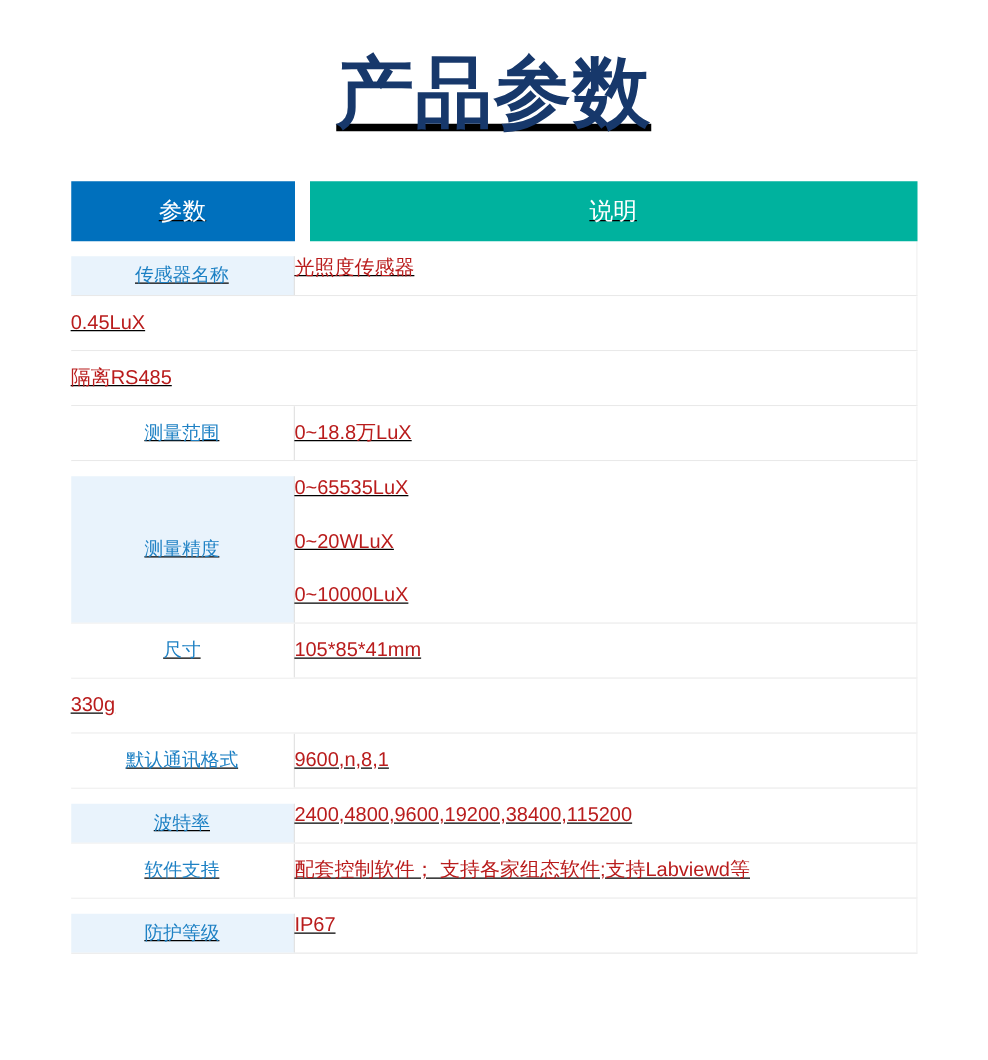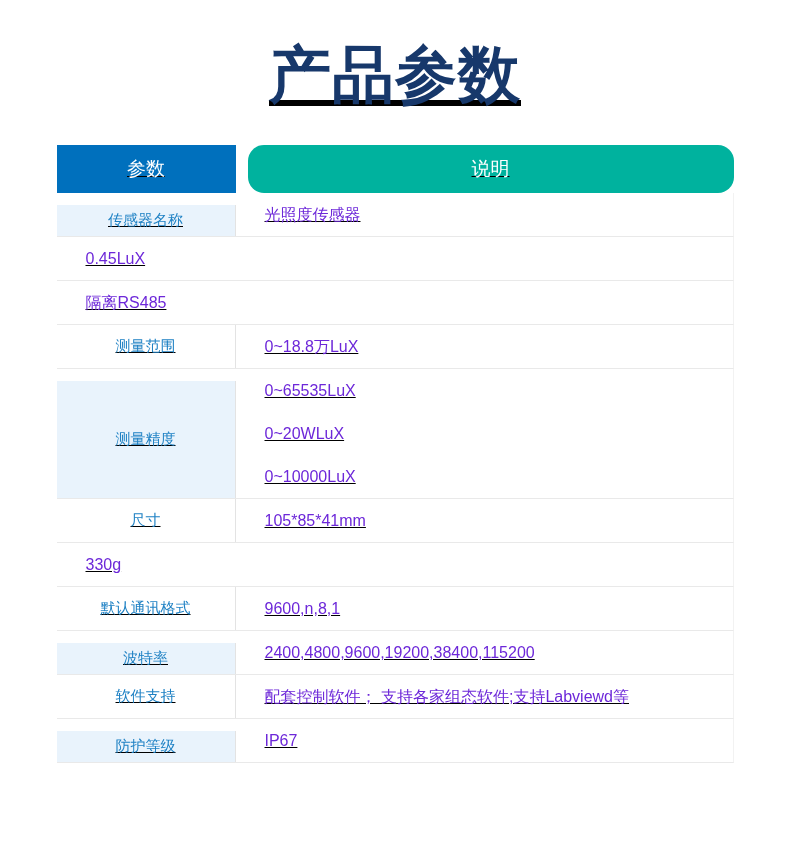"说明" .th-desc { border-radius: 16px -> none }
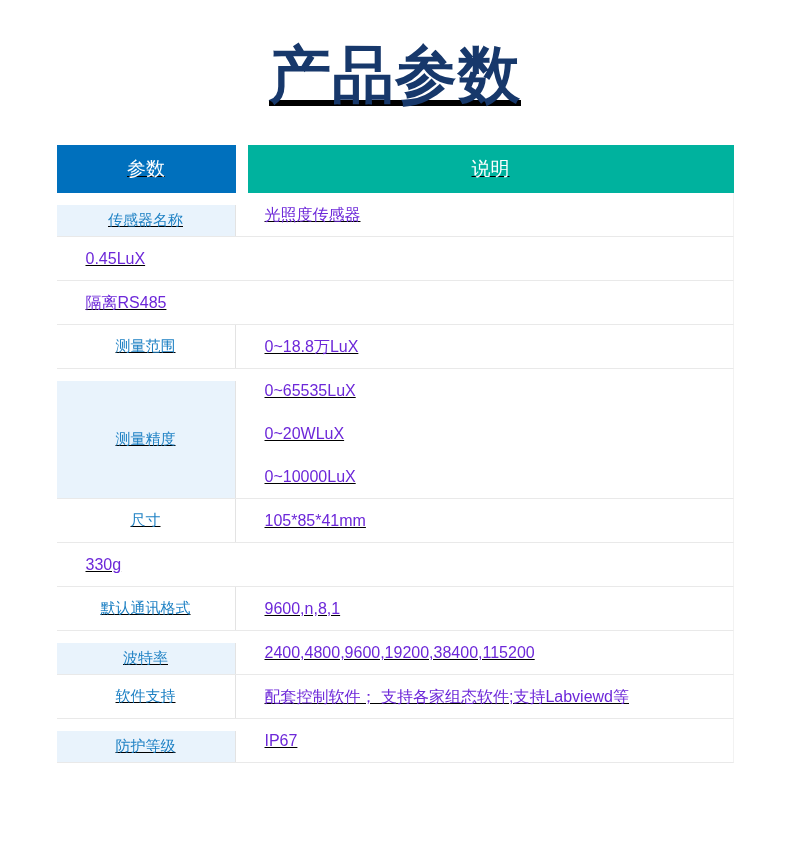"光照度传感器" .td-desc { color: #6d28d9 -> #b91c1c; padding-left: 29px -> none }
